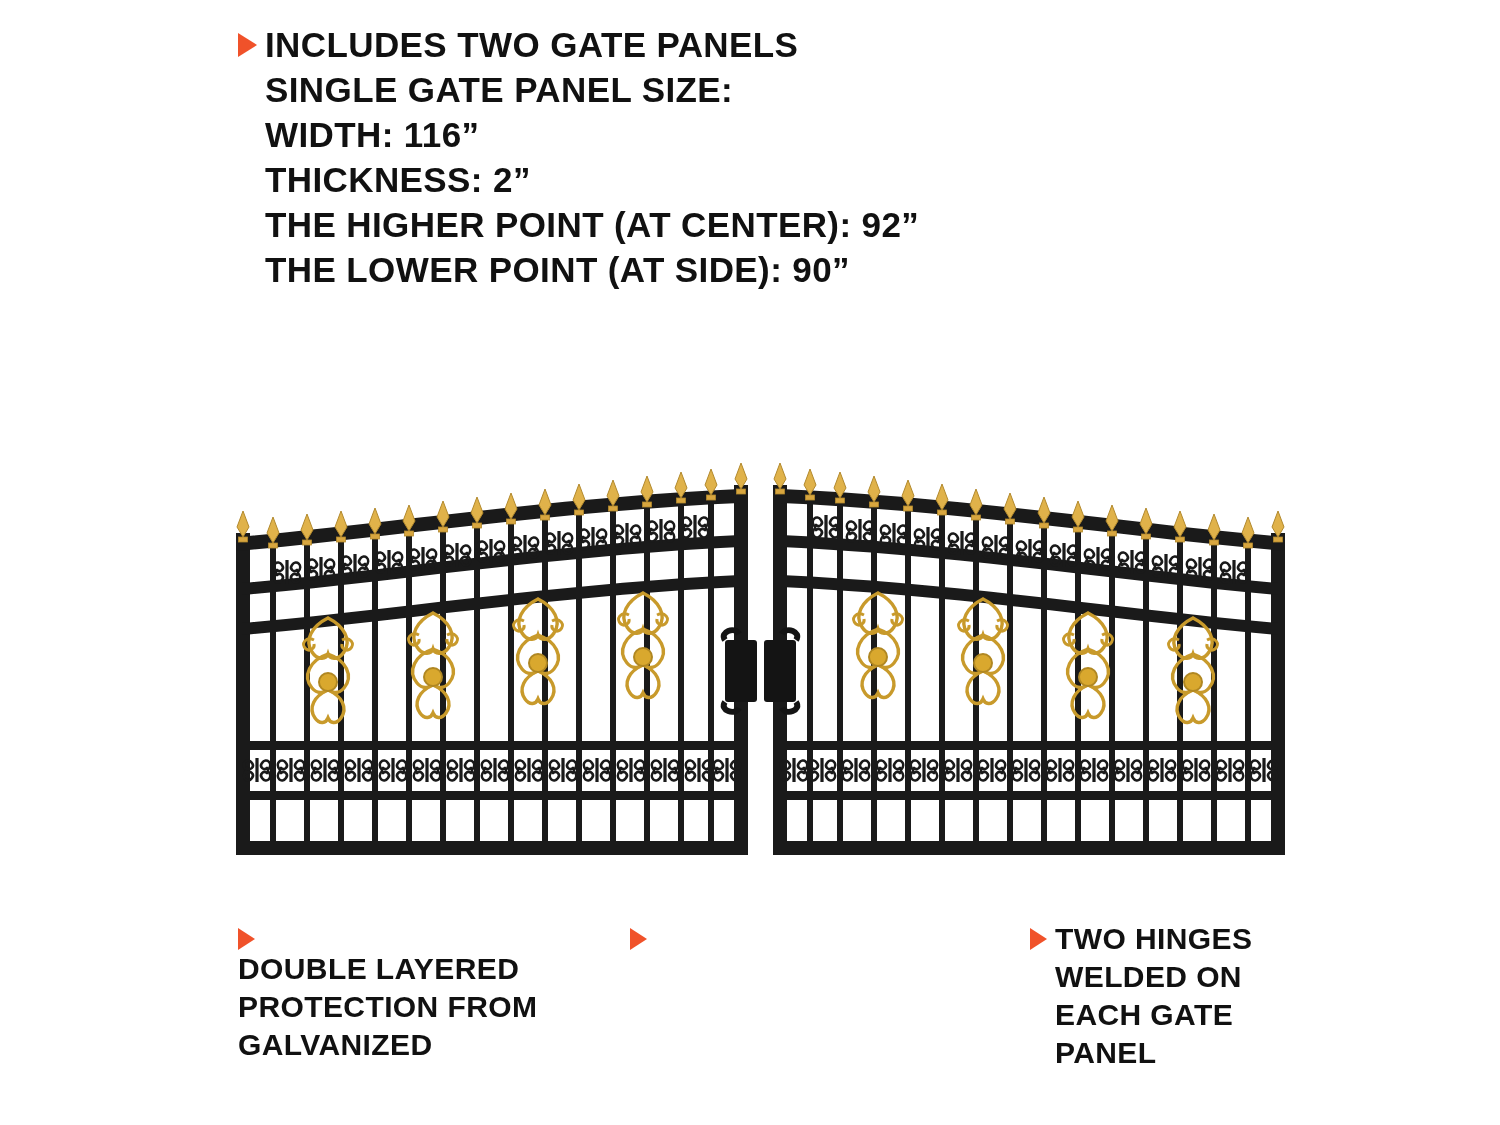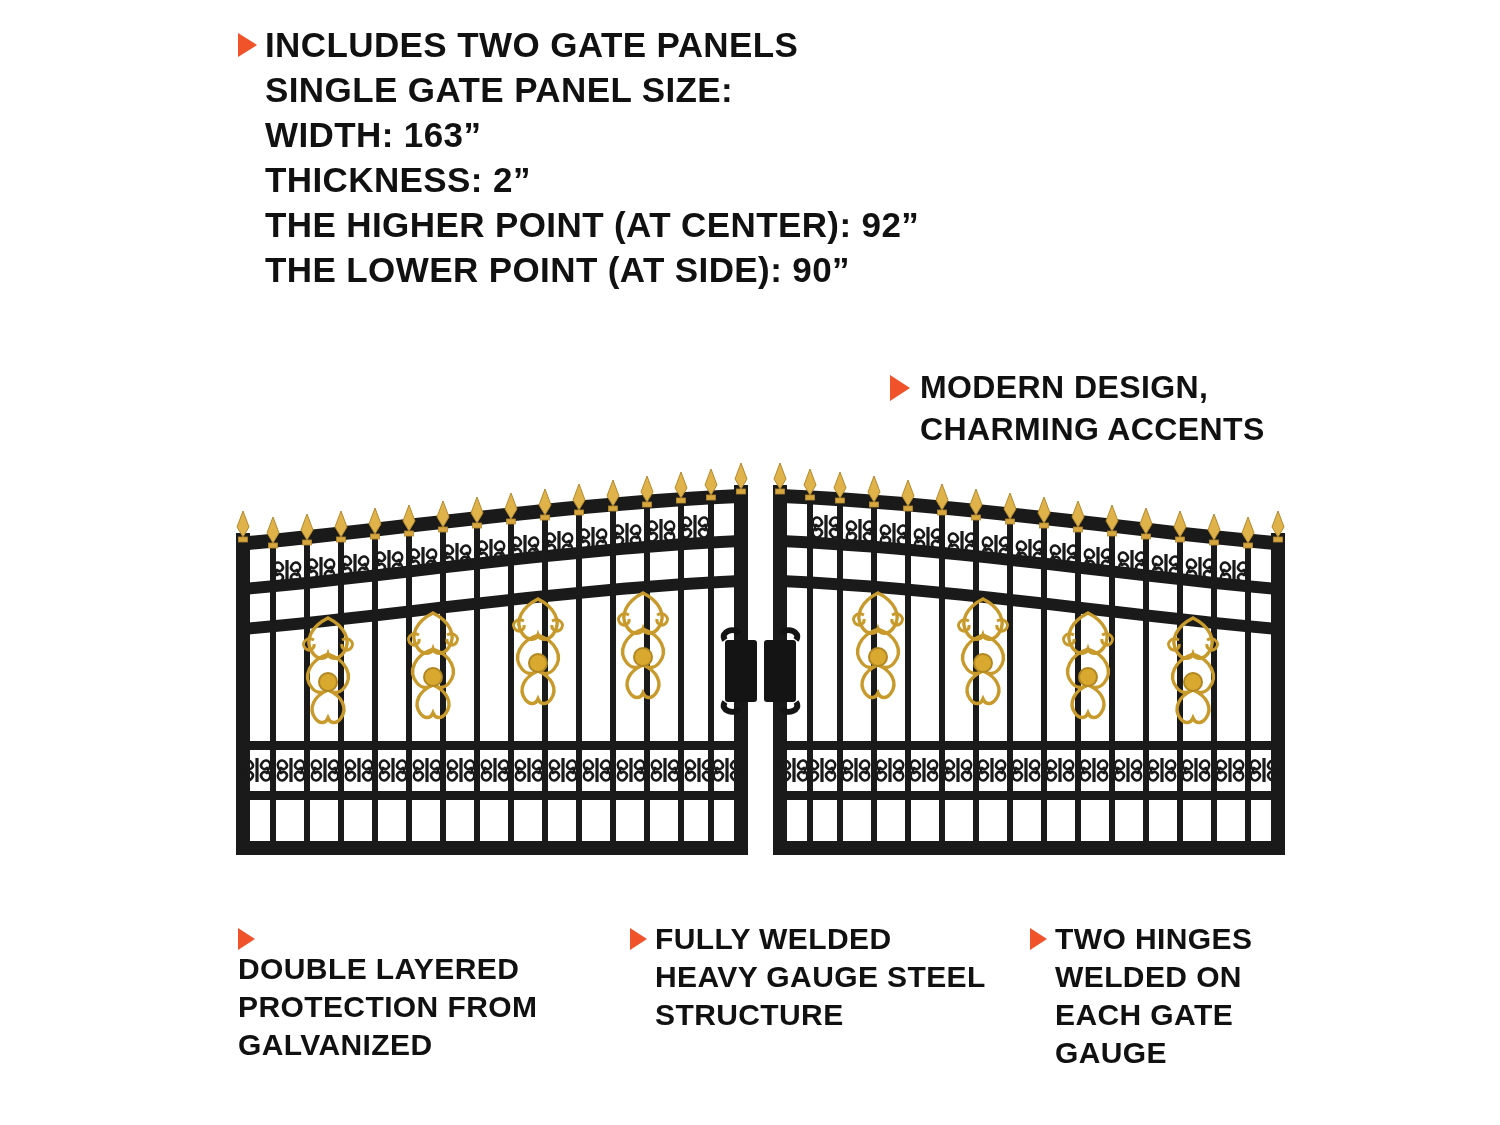"INCLUDES TWO GATE PANELS" div.callout-text { text: 163 -> 116 }
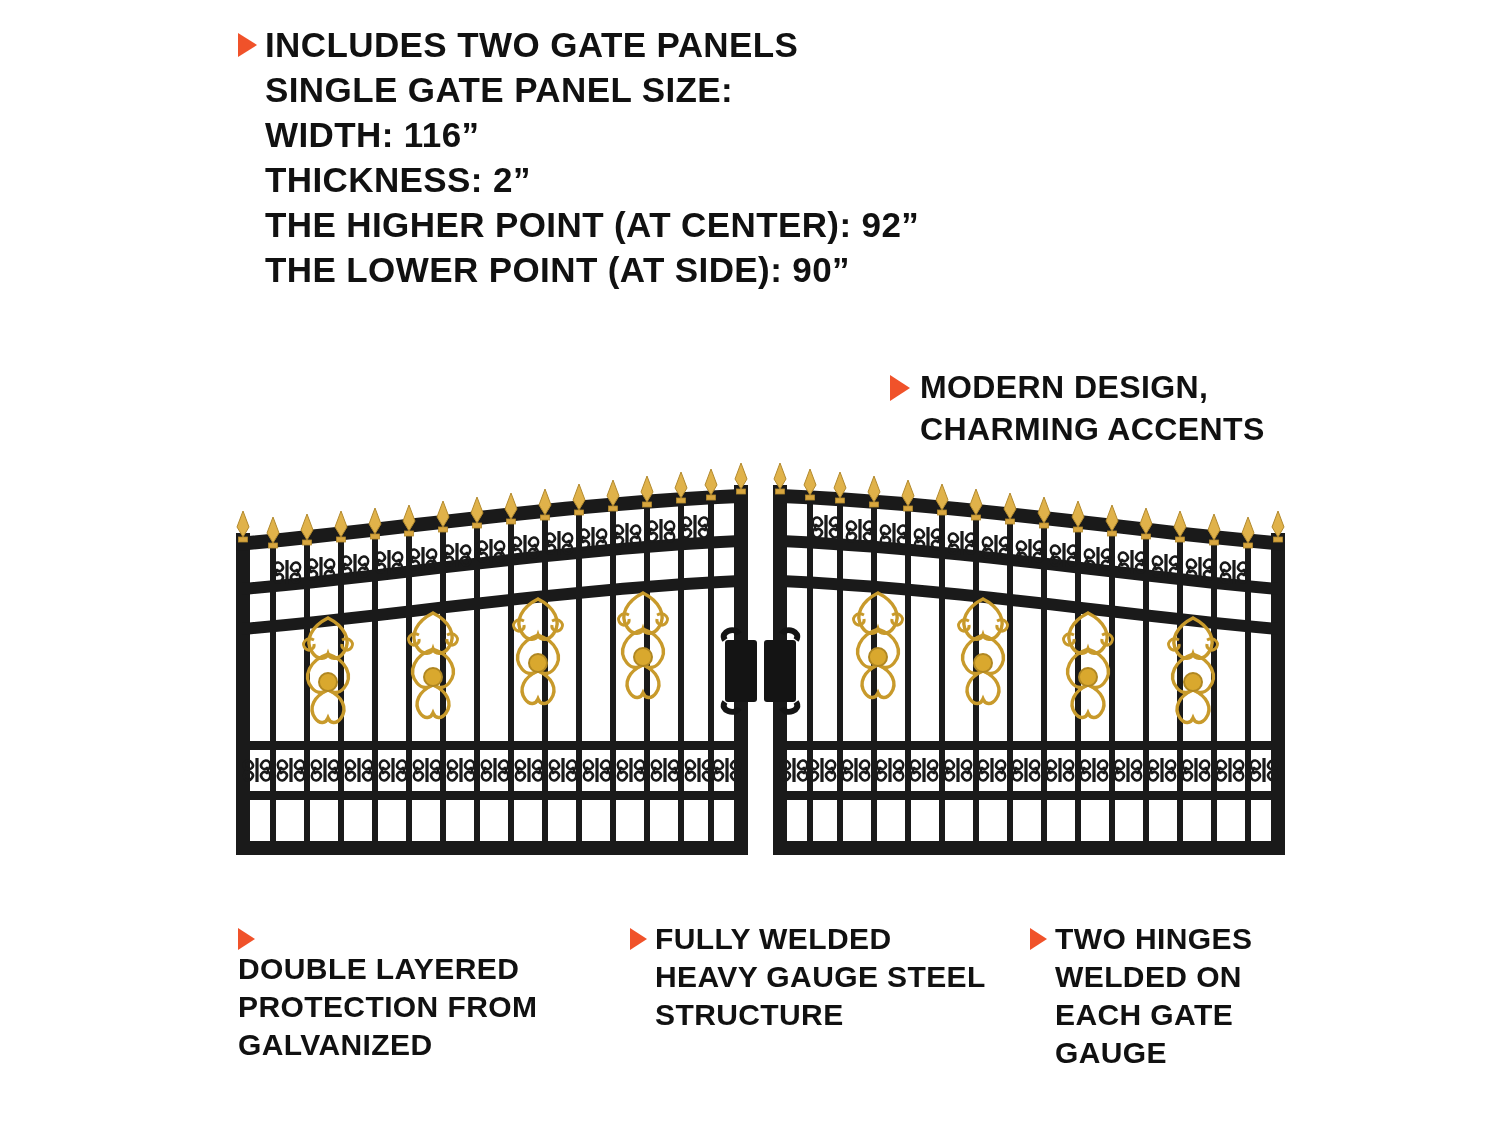"MODERN DESIGN," div.callout { html: <div> <span></span> <div>MODERN DESIGN, CHARMING ACCENTS</div> </div> -> none }
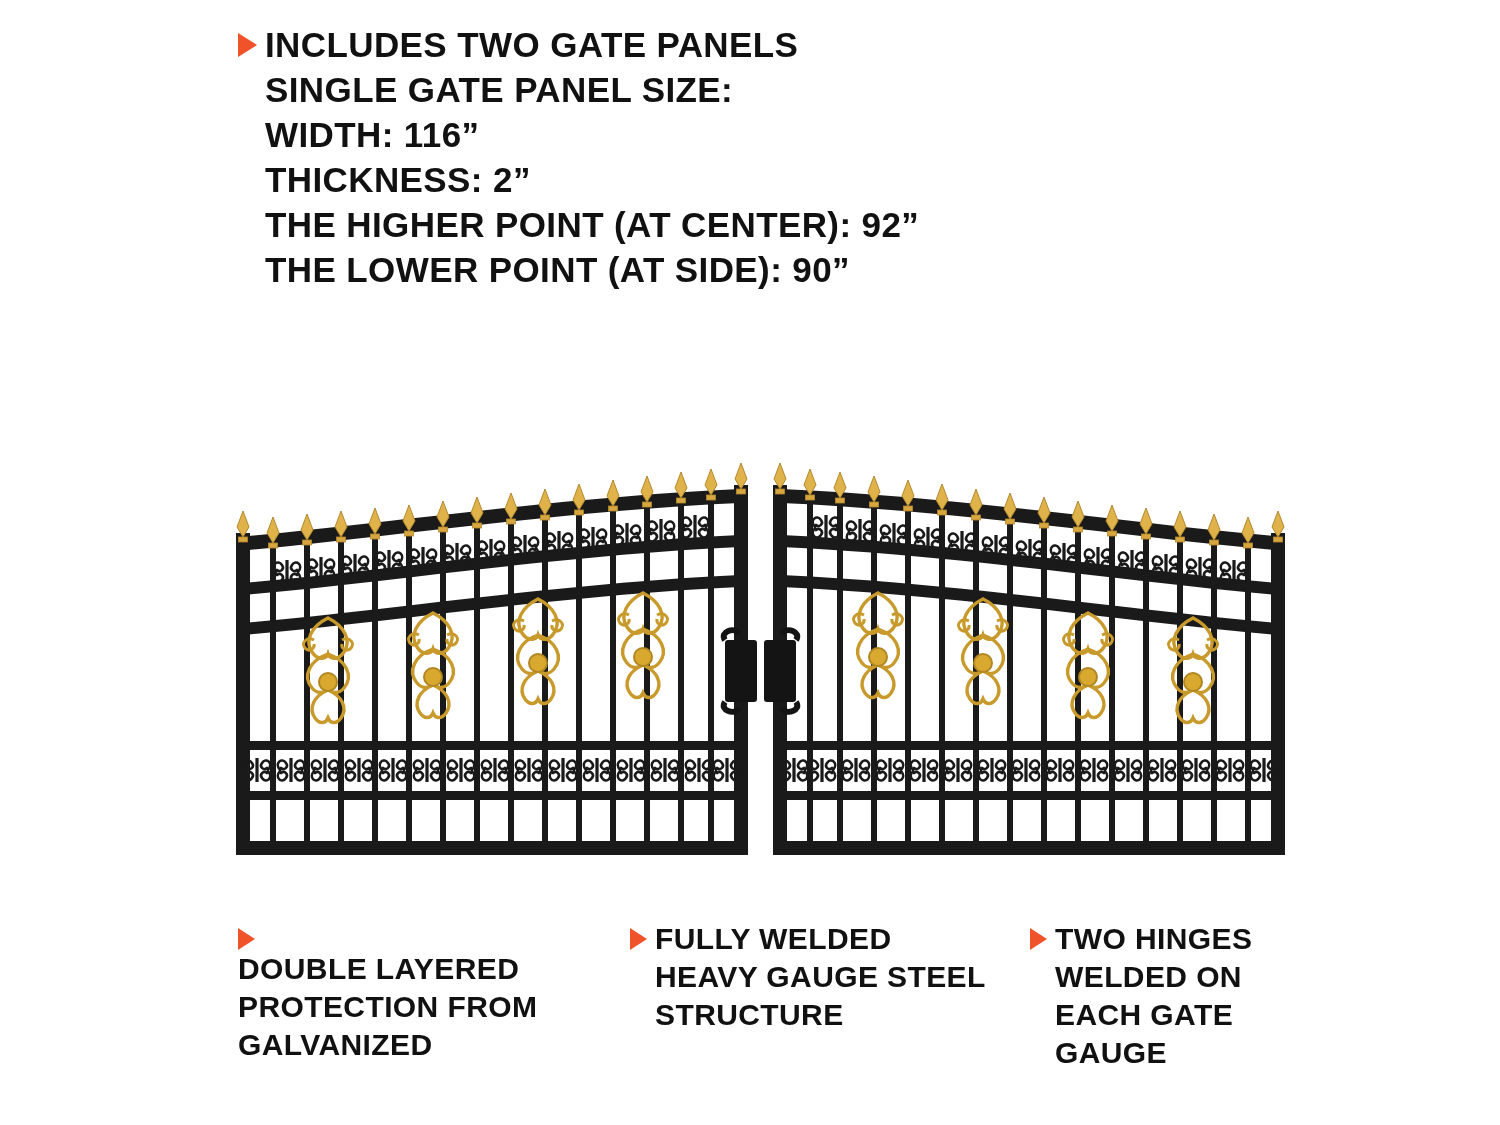"FULLY WELDED" div.callout-text { html: <div>FULLY WELDED HEAVY GAUGE STEEL STRUCTURE</div> -> none }
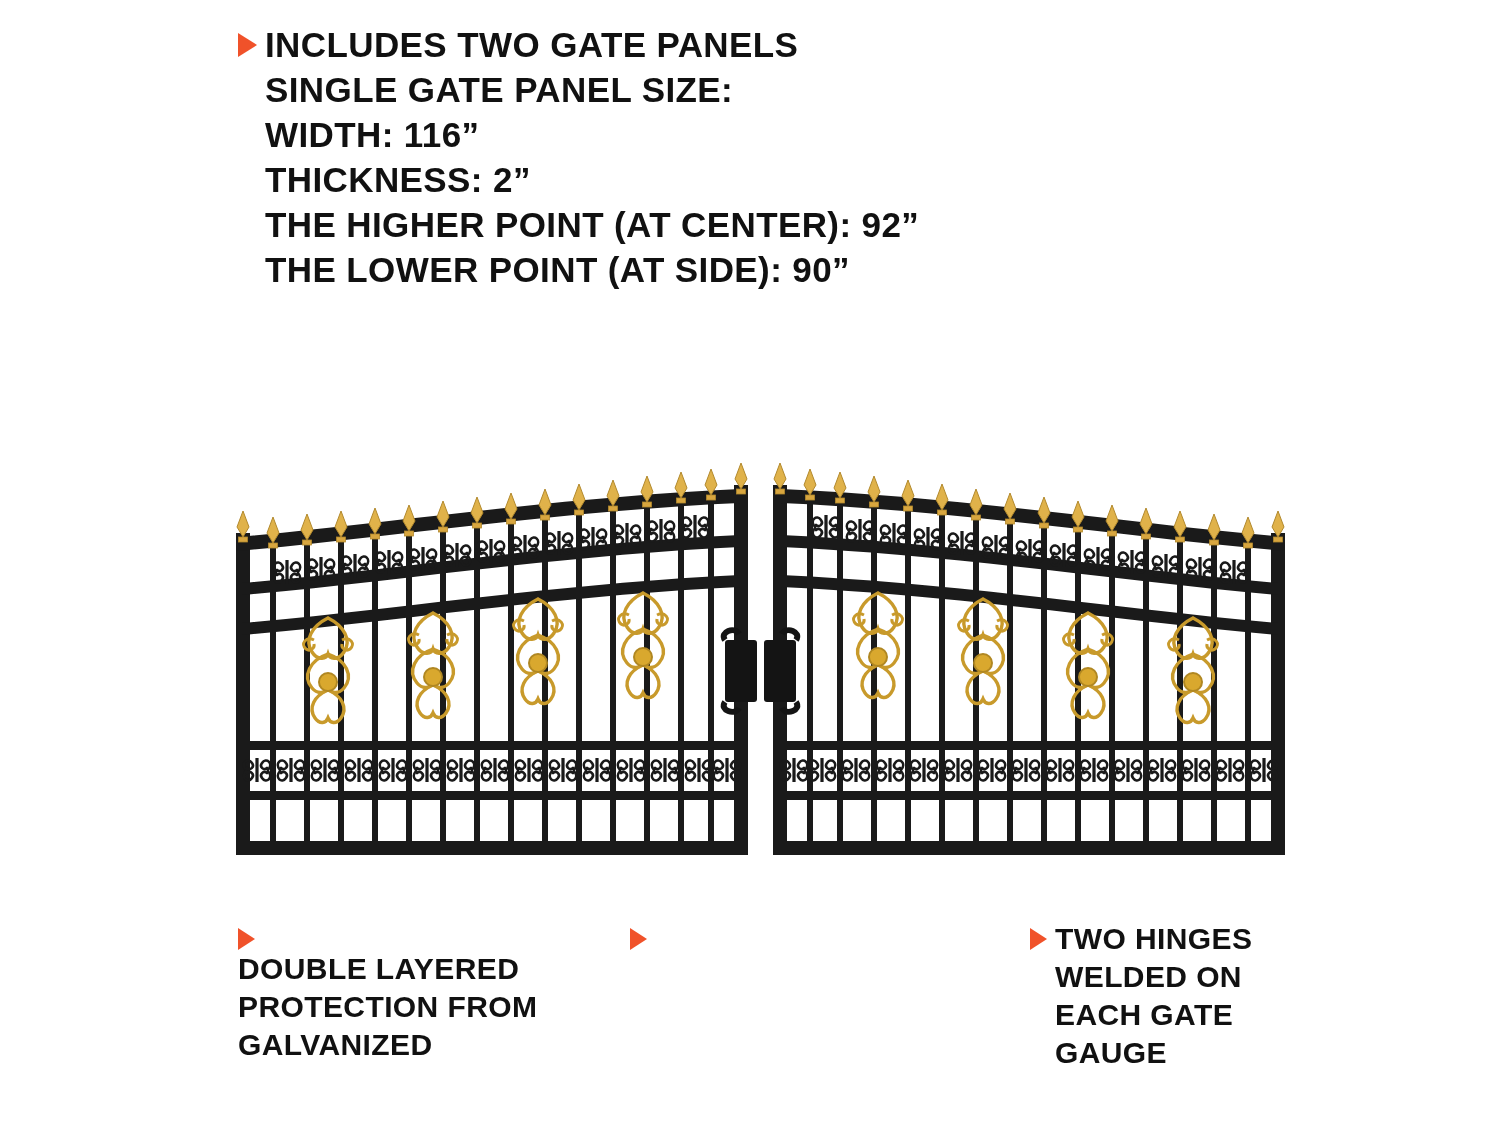"TWO HINGES" div.callout-text { text: GAUGE -> PANEL }
